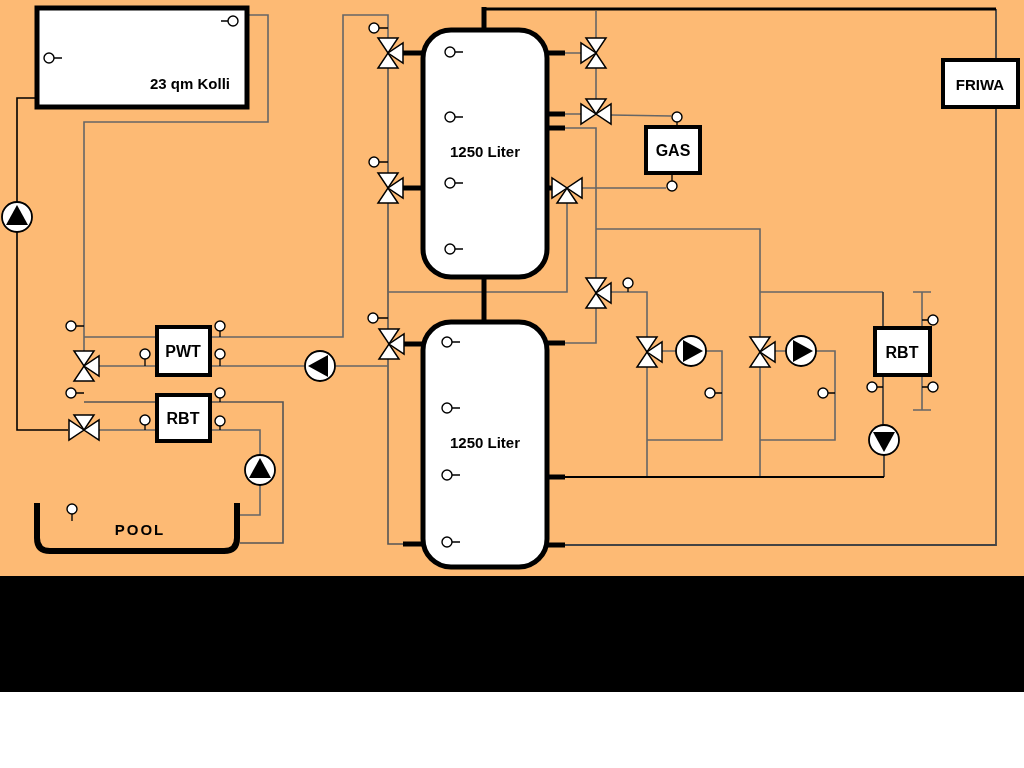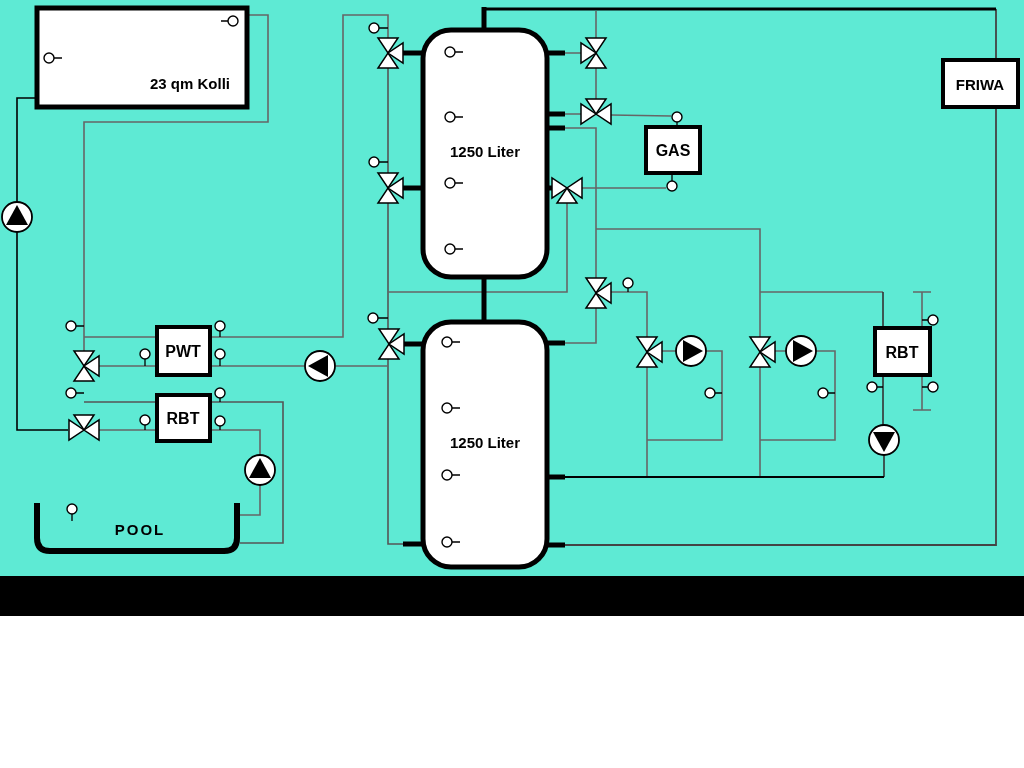"23 qm Kolli" #stage { background: #5eead4 -> #fdba74; height: 616px -> 692px }
